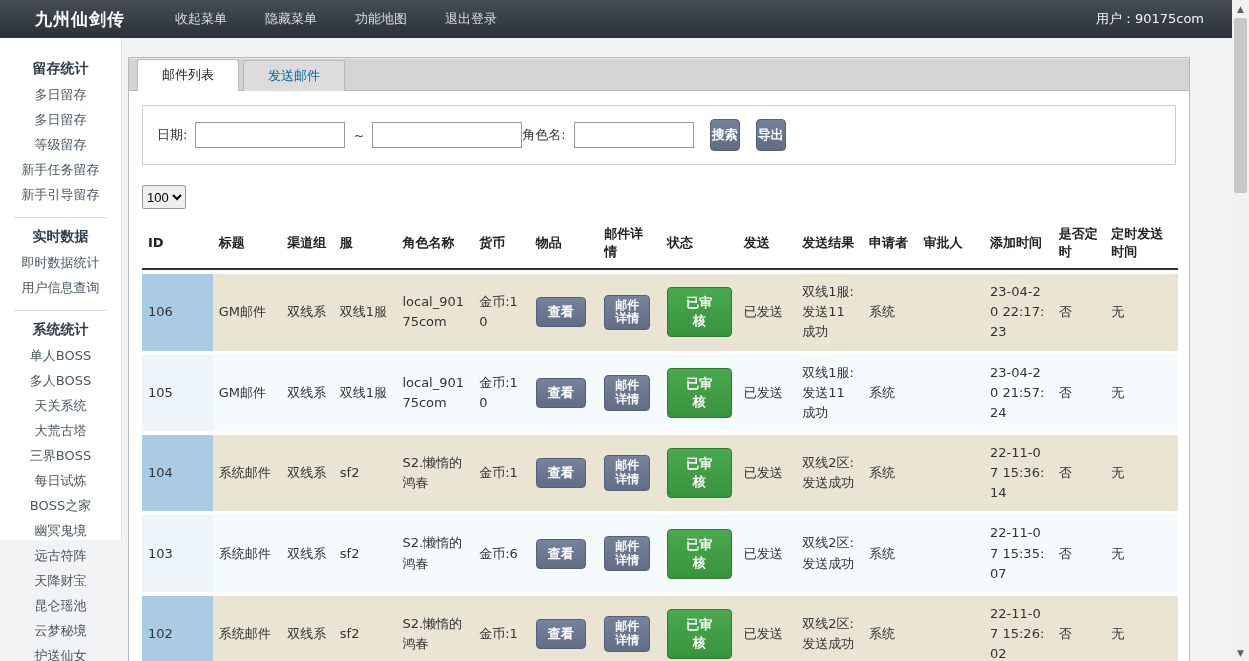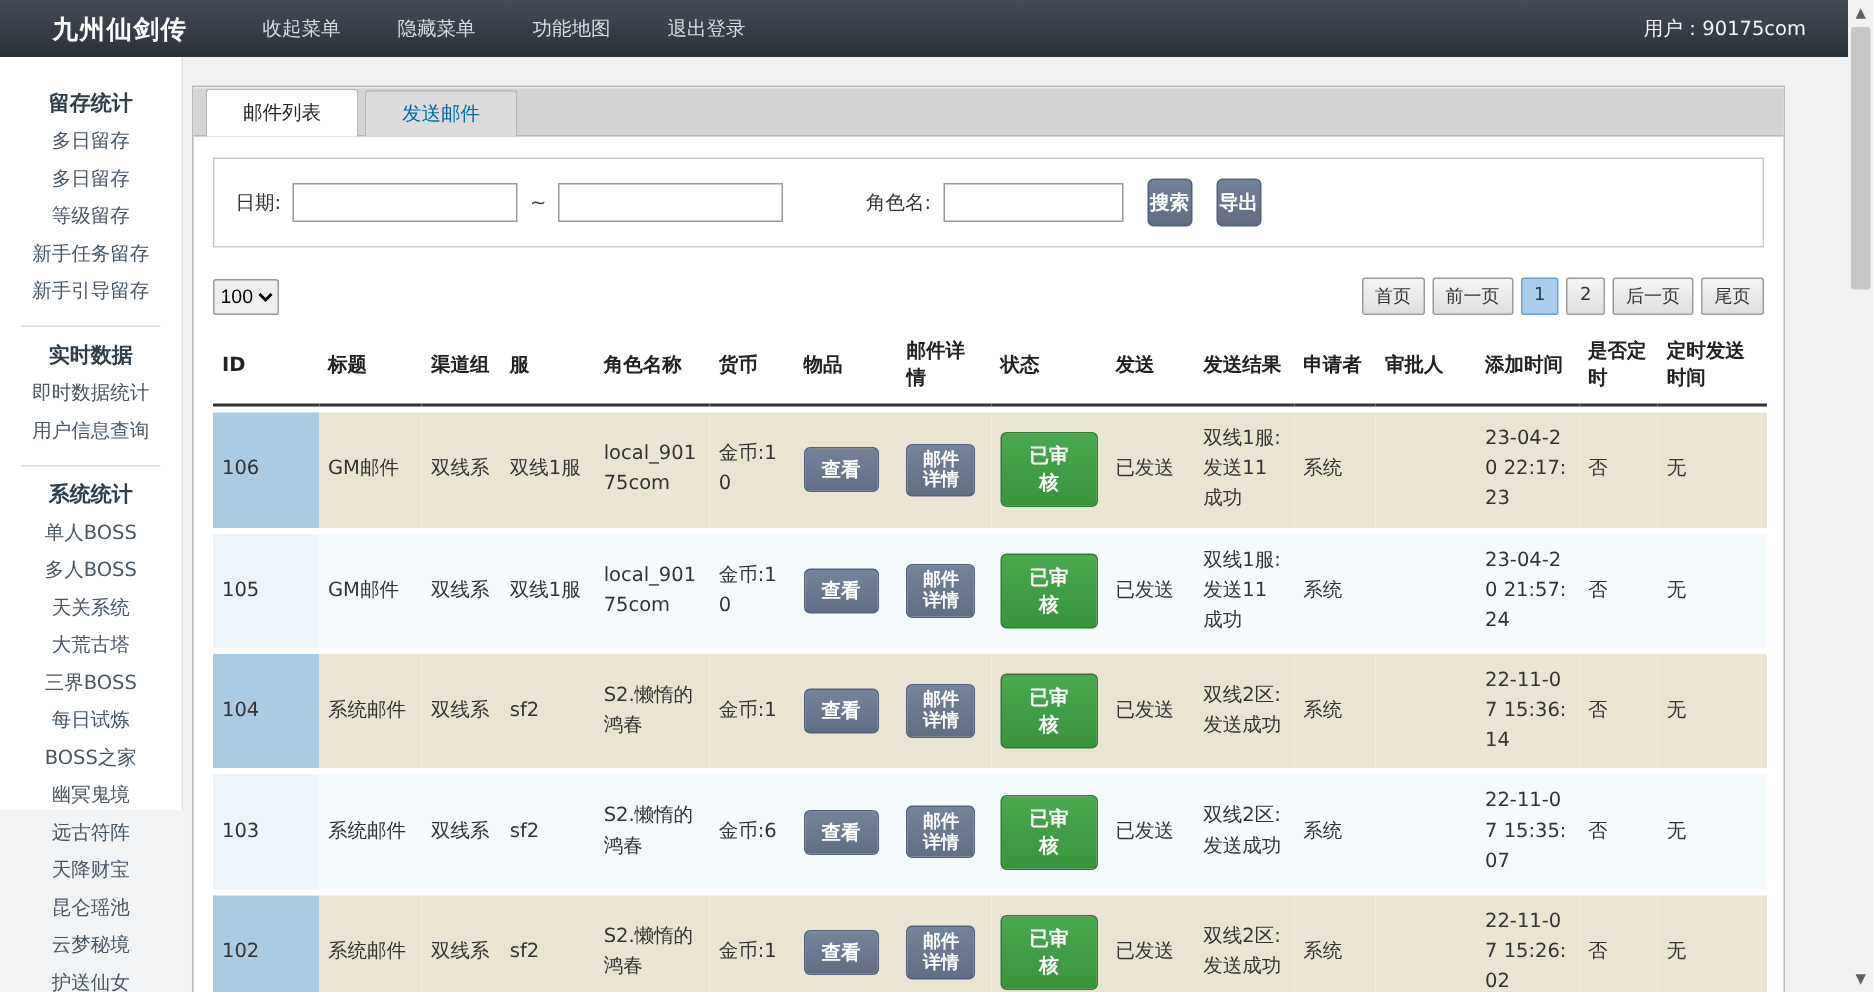"角色名:" .role-label { margin-left: 55px -> none }
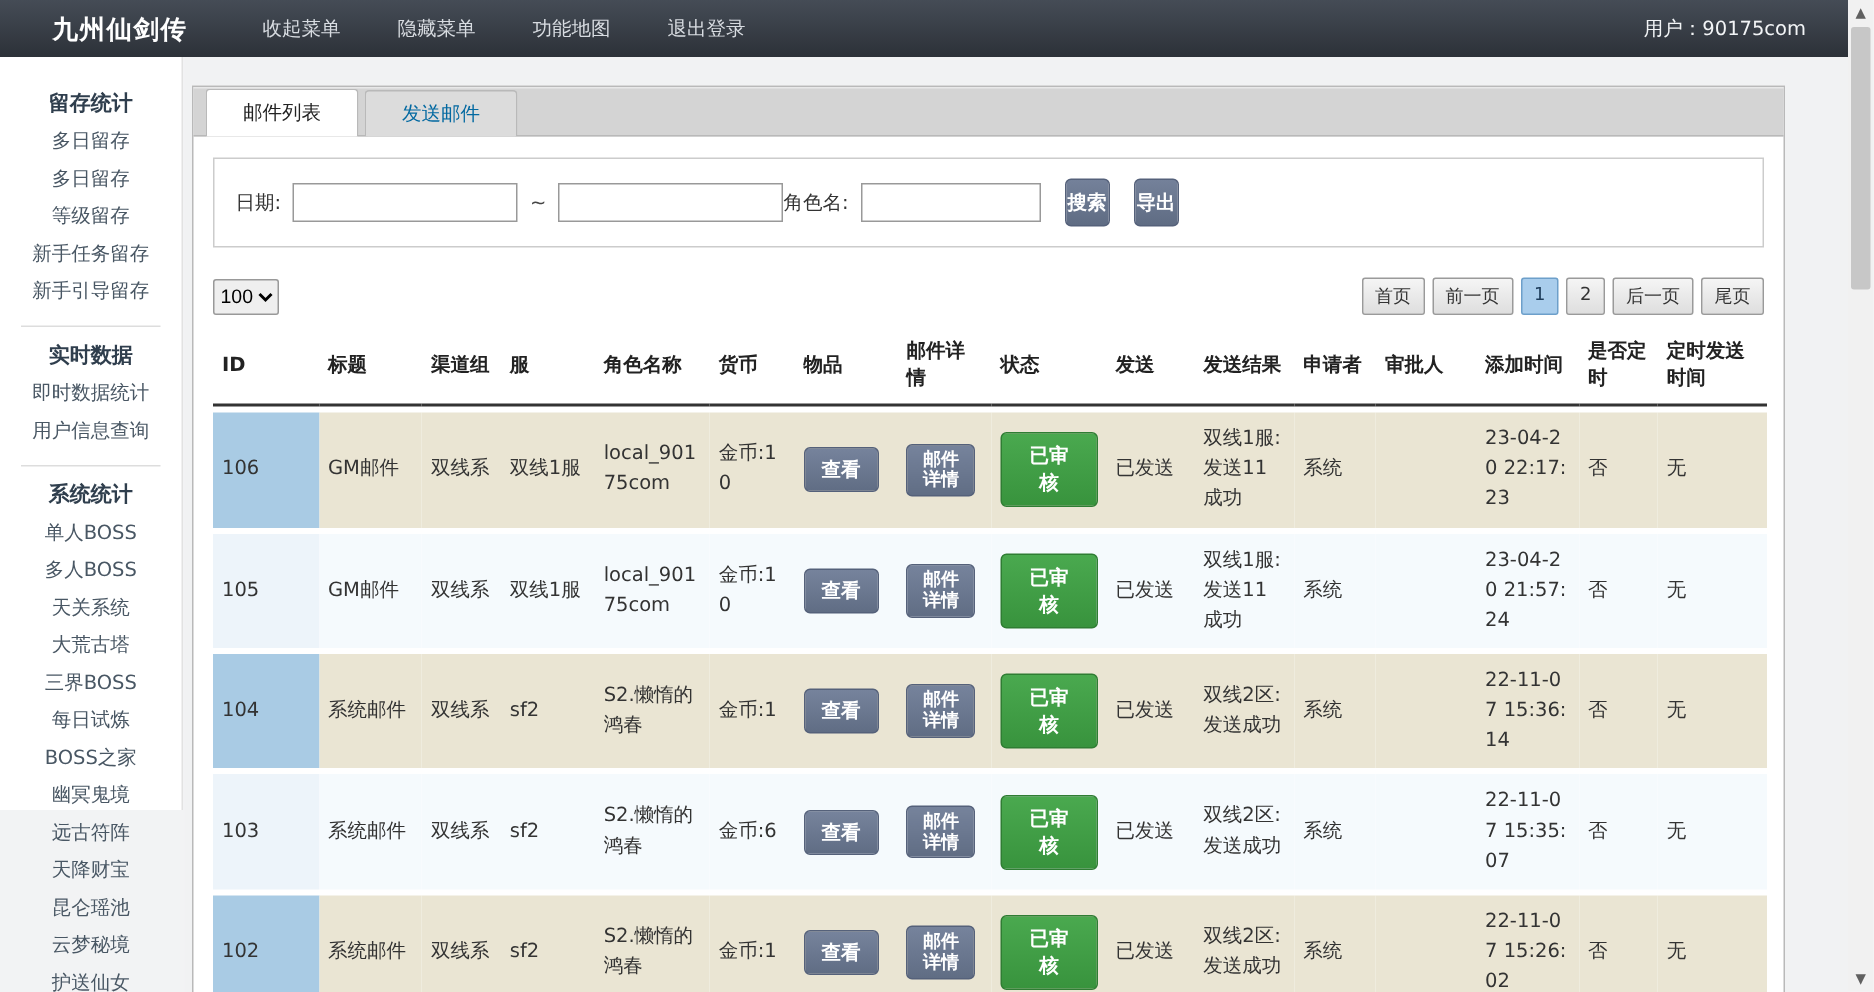"首页" span.pager { html: <span> <span>首页</span> <span>前一页</span> <span>1</span> <span>2</span> <span>后一页</span> <span>尾页</span> </span> -> none }
